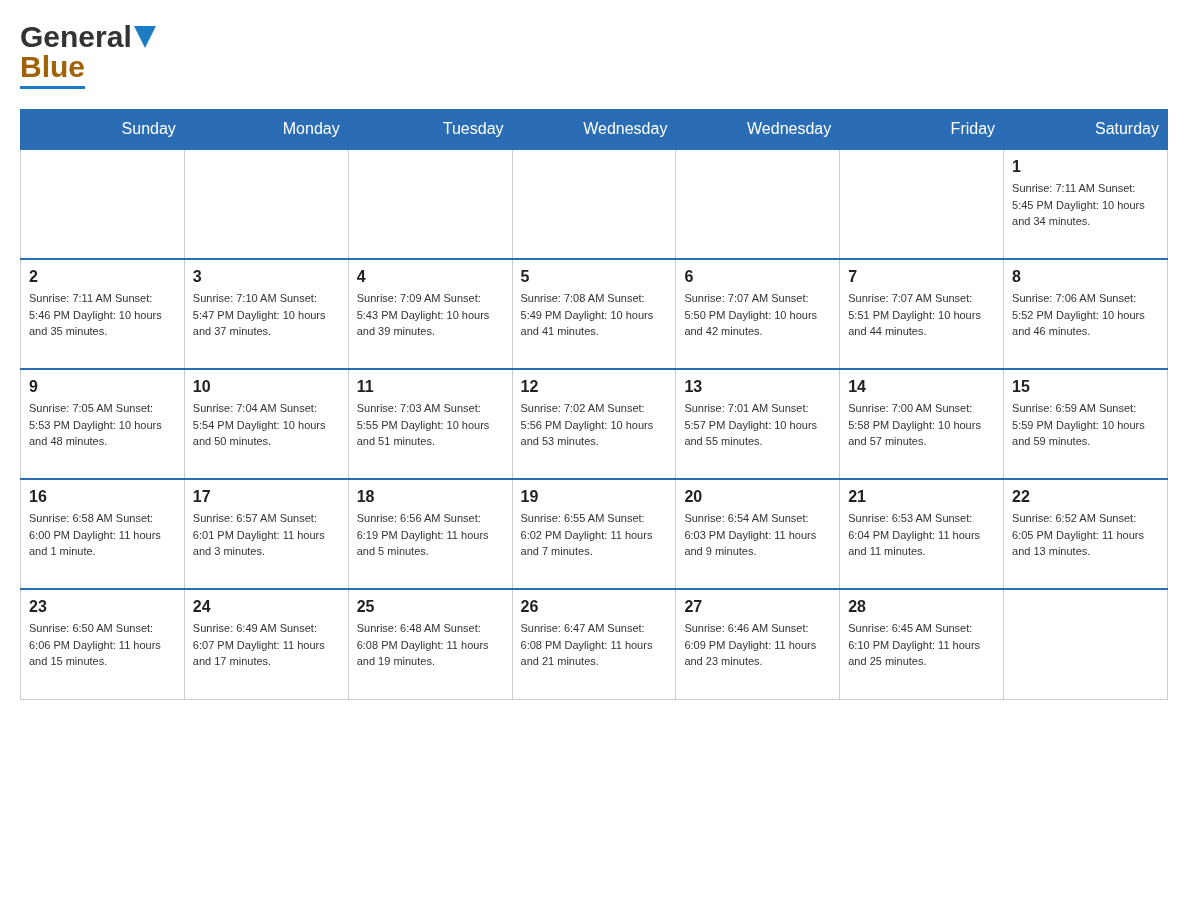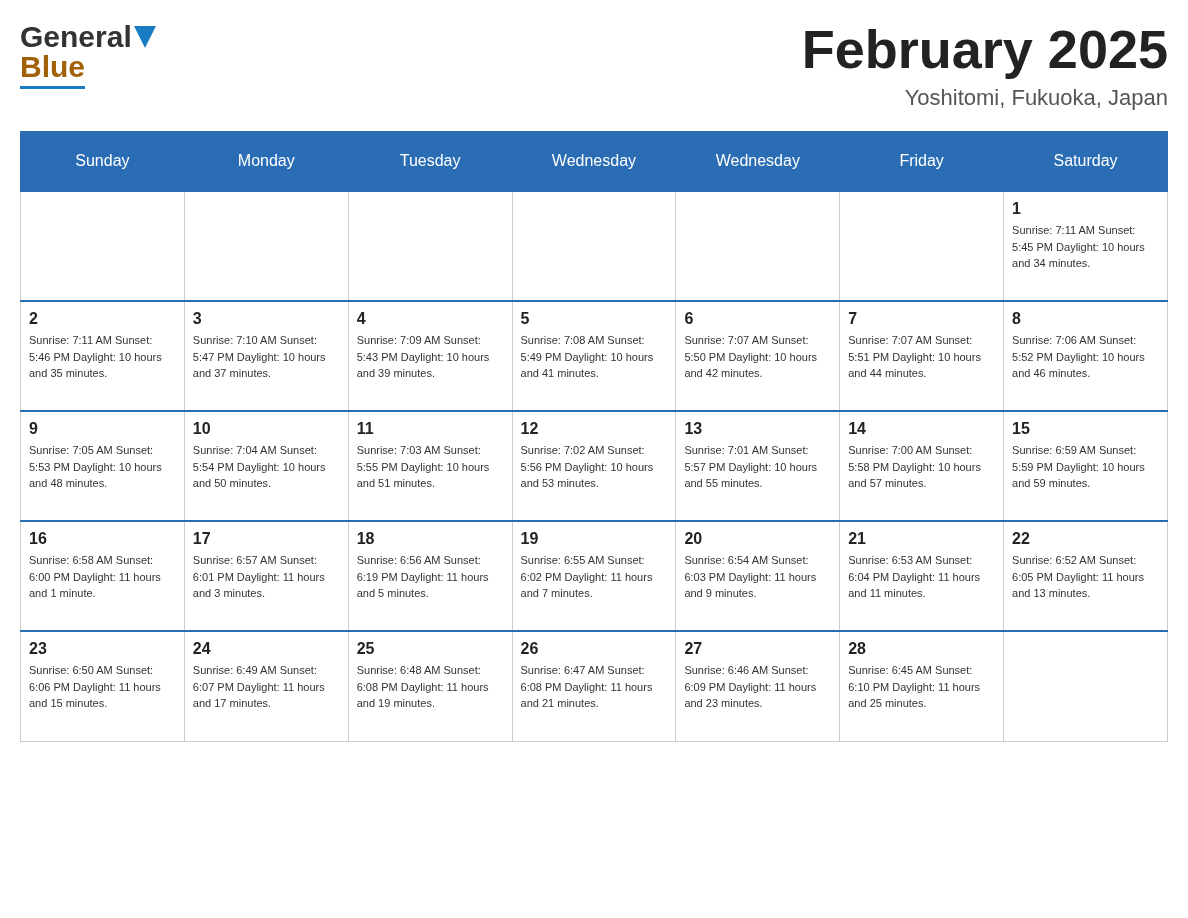"General" .header { align-items: flex-start -> center }
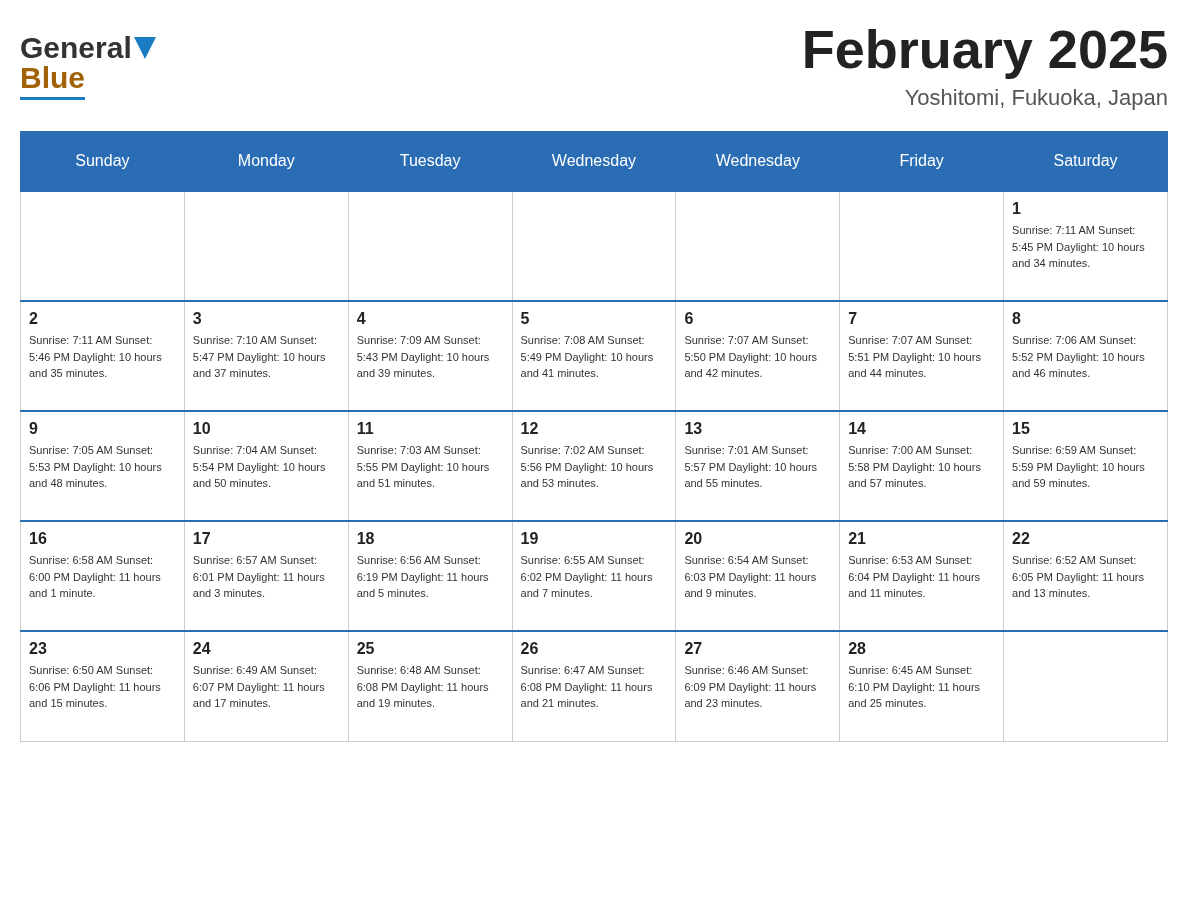"February 2025" div { html: <div> <div>February 2025</div> <div>Yoshitomi, Fukuoka, Japan</div> </div> -> none }
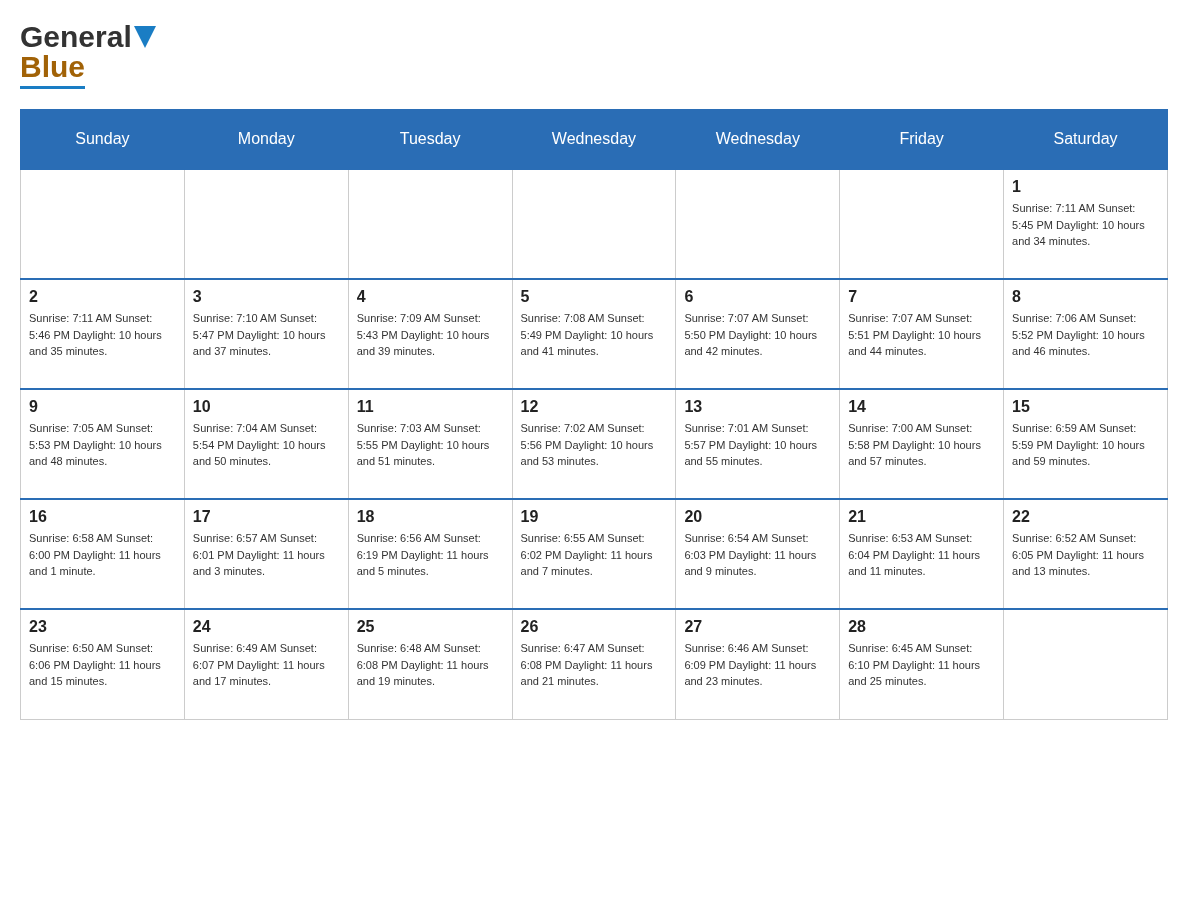"Sunday" .calendar-table th { padding: 20px 8px -> 10px 8px; text-align: center -> right }
